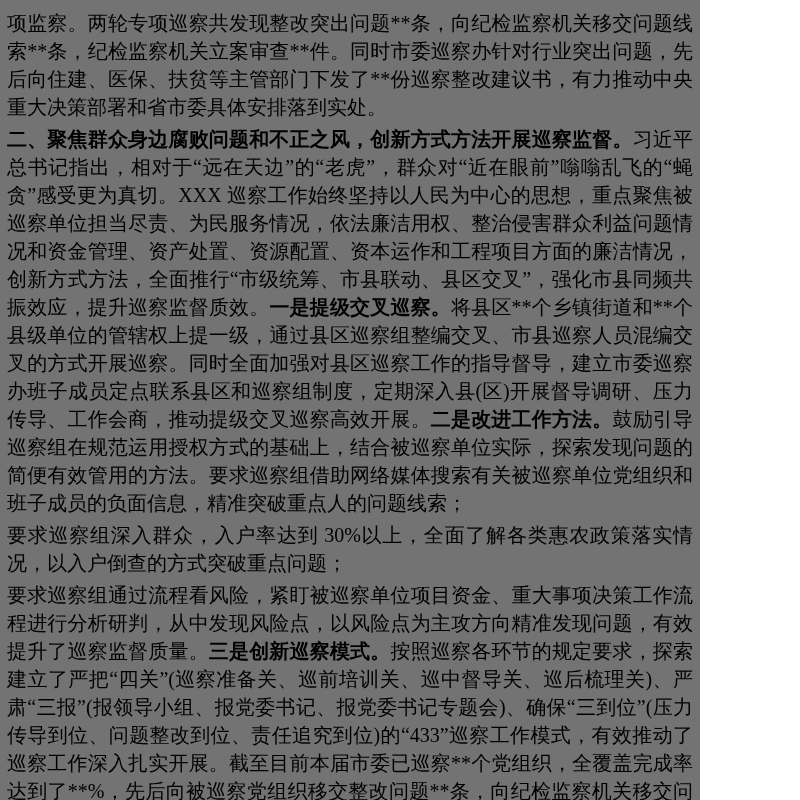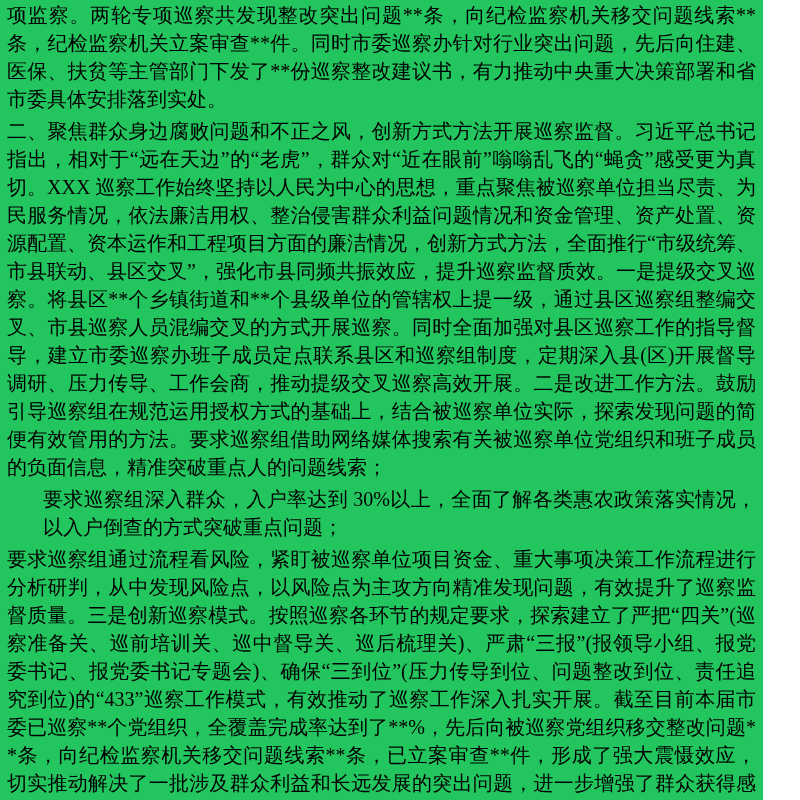"项监察。两轮专项巡察共发现整改突出问题**条，向纪检监察机关移交问题线索**条，" .page { background: #22c55e -> #737373; padding: 8px 7px -> 16px 7px; width: 763px -> 700px }
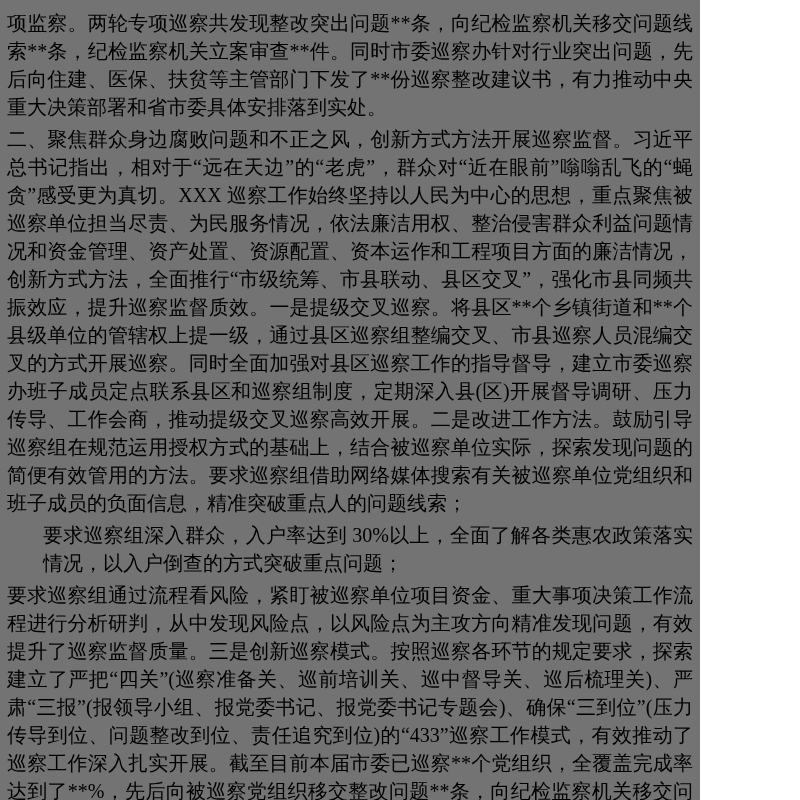"二、聚焦群众身边腐败问题和不正之风，创新方式方法开展巡察监督。" .run.bold { font-weight: normal -> bold }
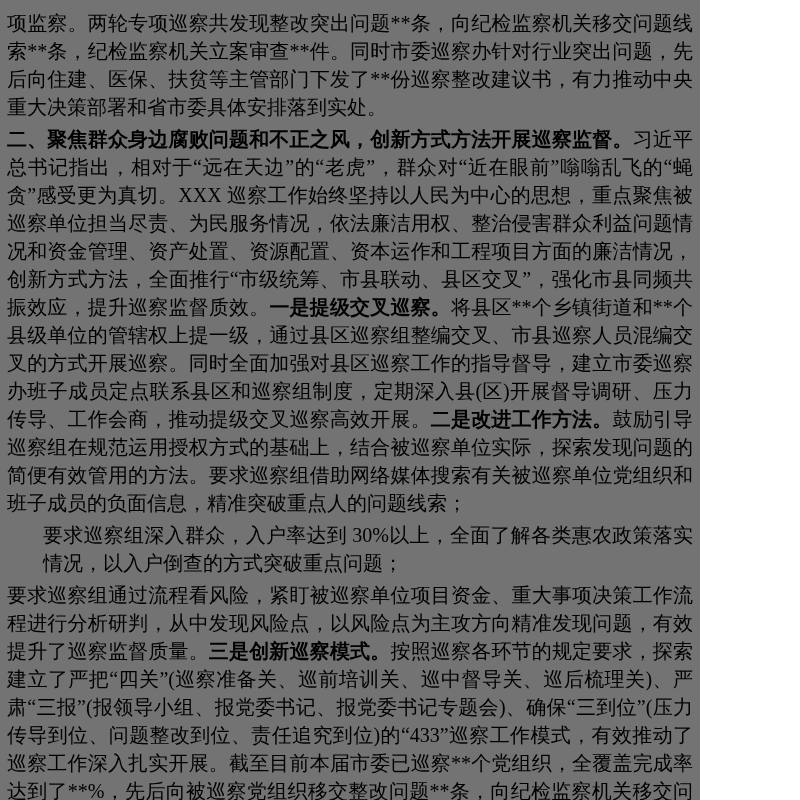"要求巡察组深入群众，入户率达到" p.para { margin-left: 36px -> none }
